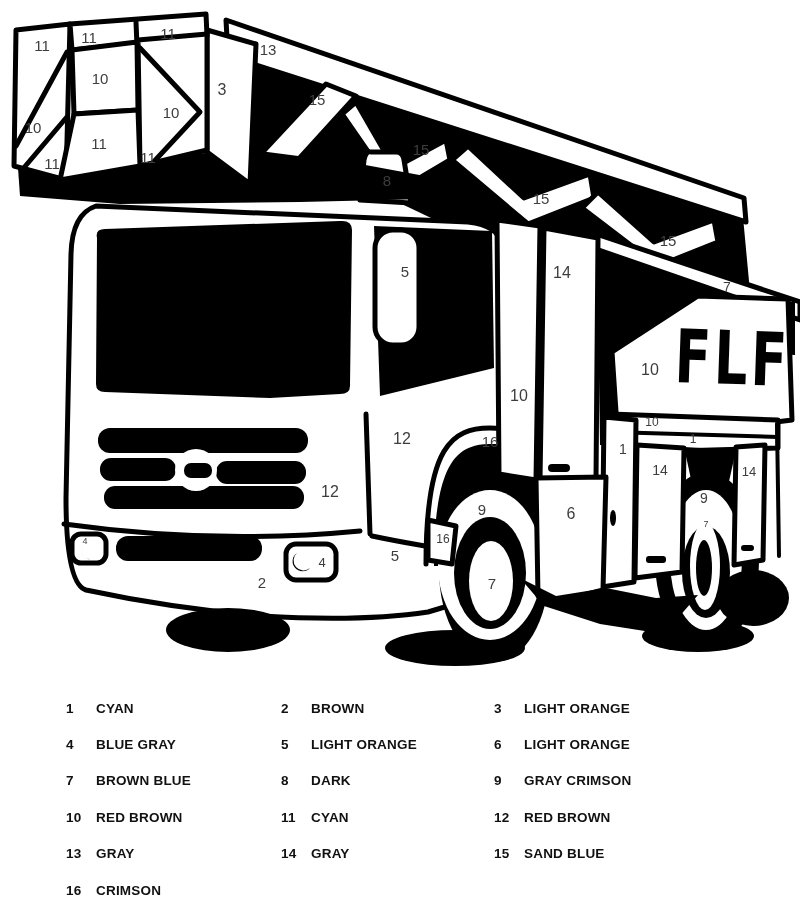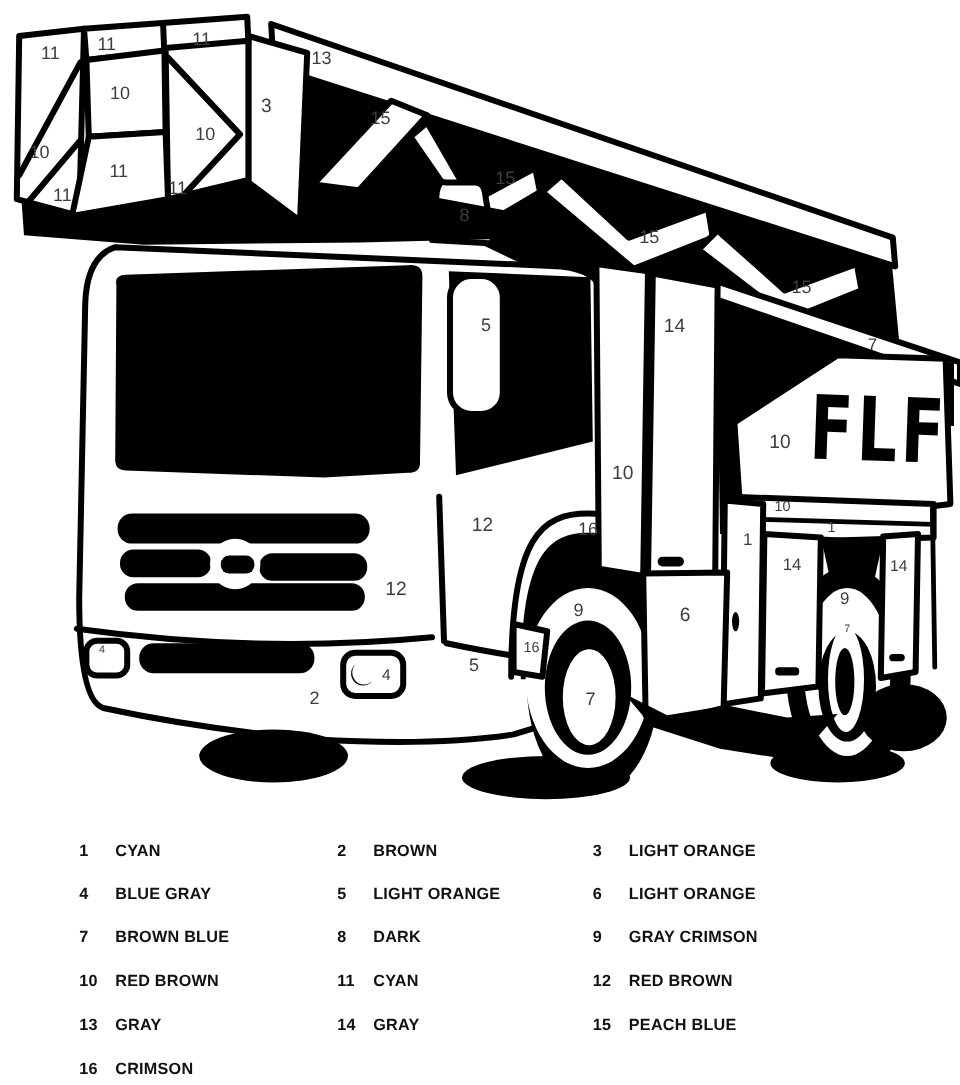"PEACH BLUE" span.name { text: PEACH -> SAND }
